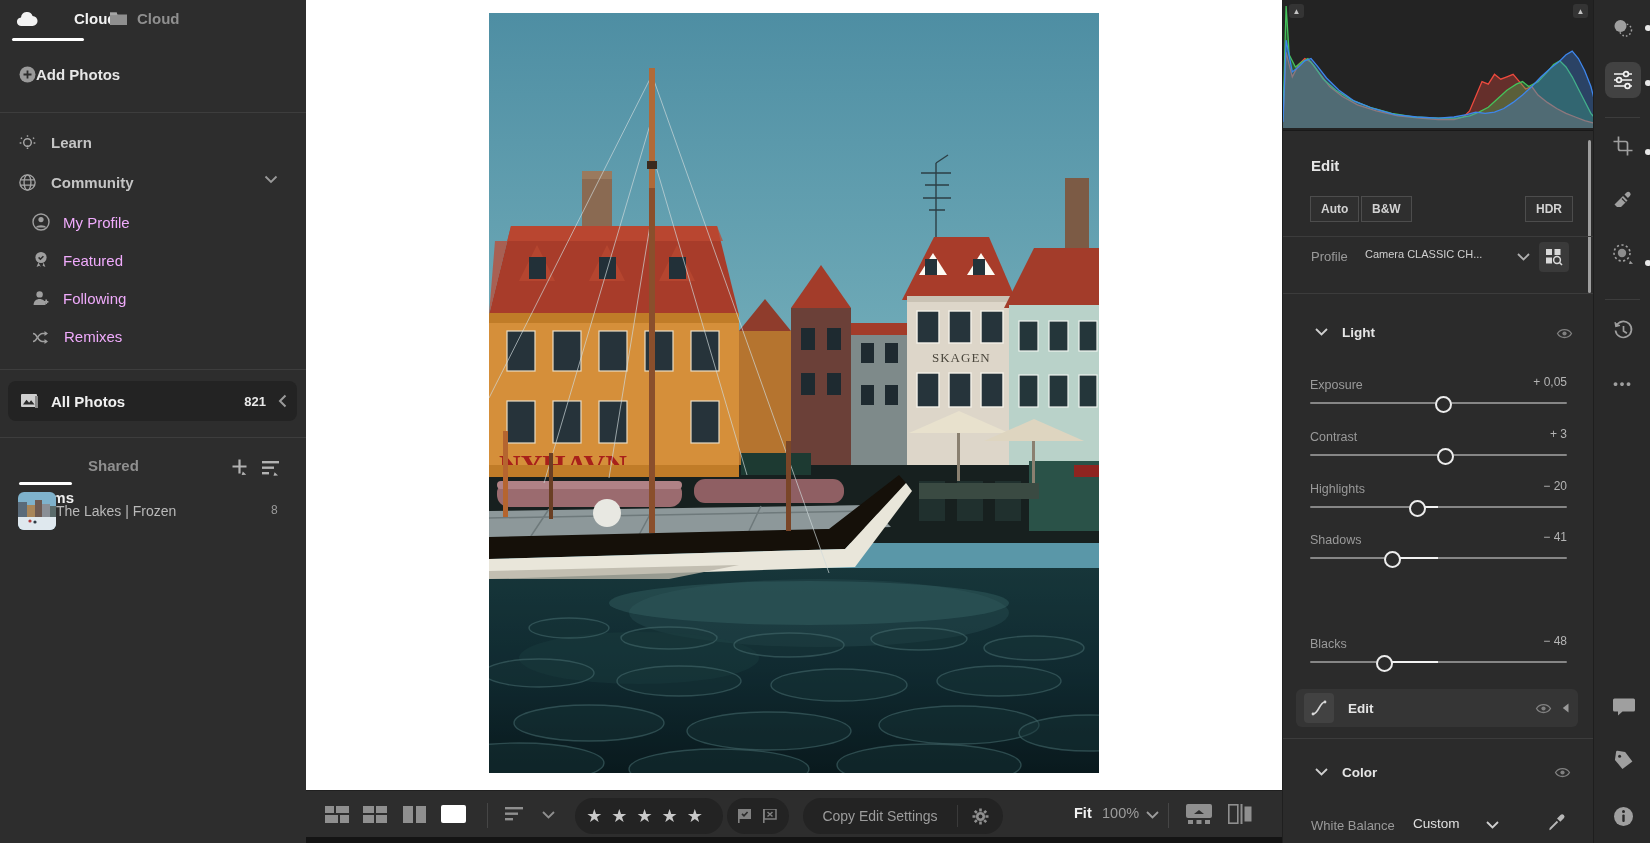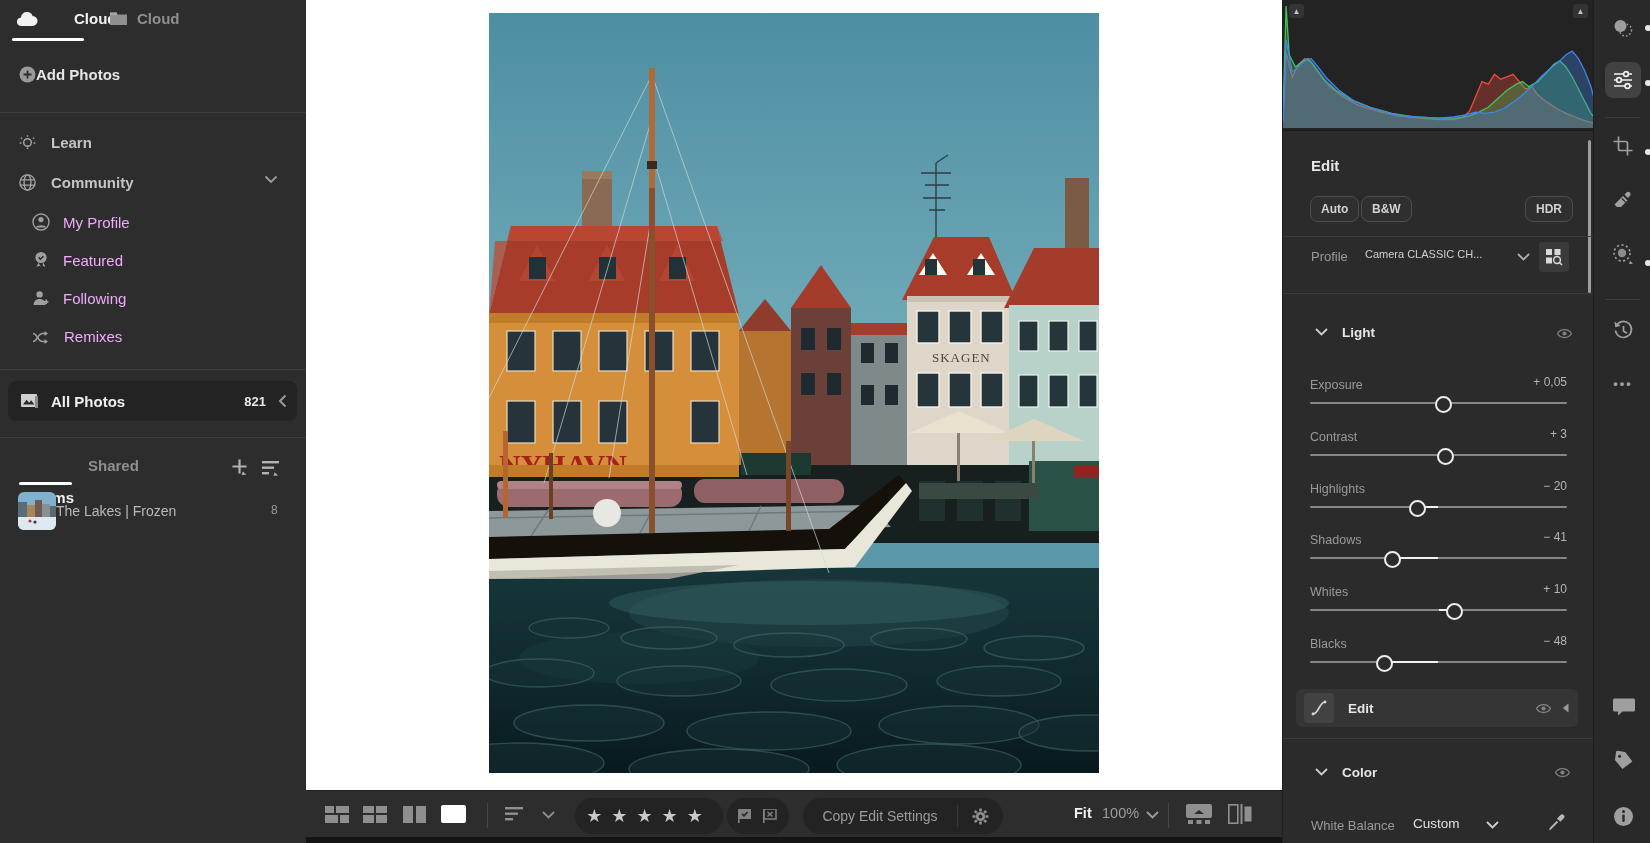"Auto" .btn { border-radius: 8px -> 0 }
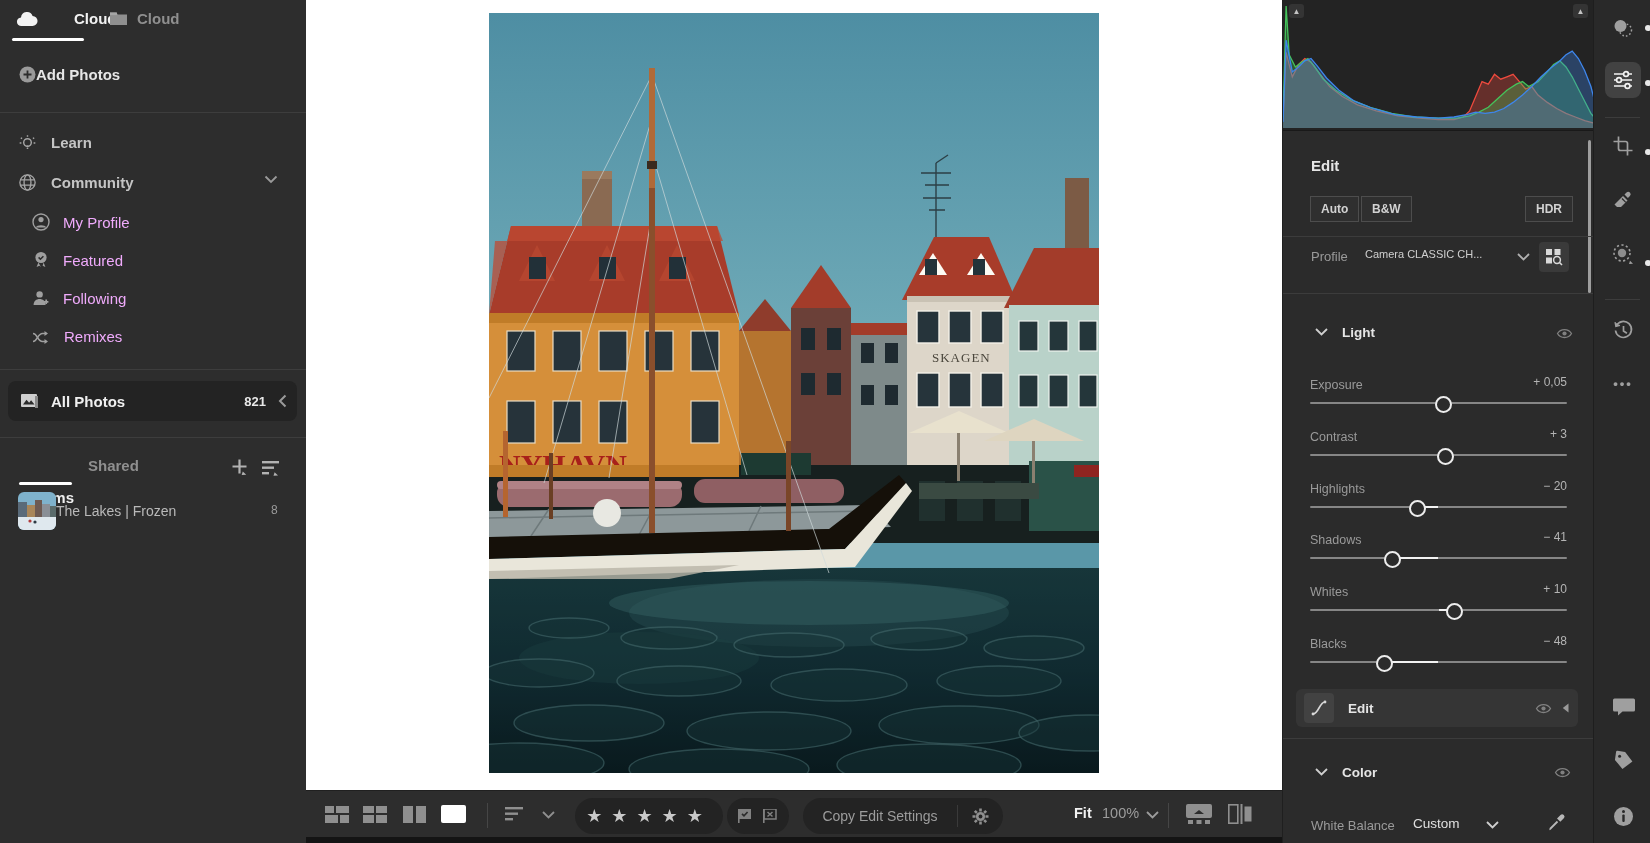"Whites" div.srow { html: <div> <span>Whites</span> <span>+ 10</span> <div></div><div></div><div></div> </div> -> none }
